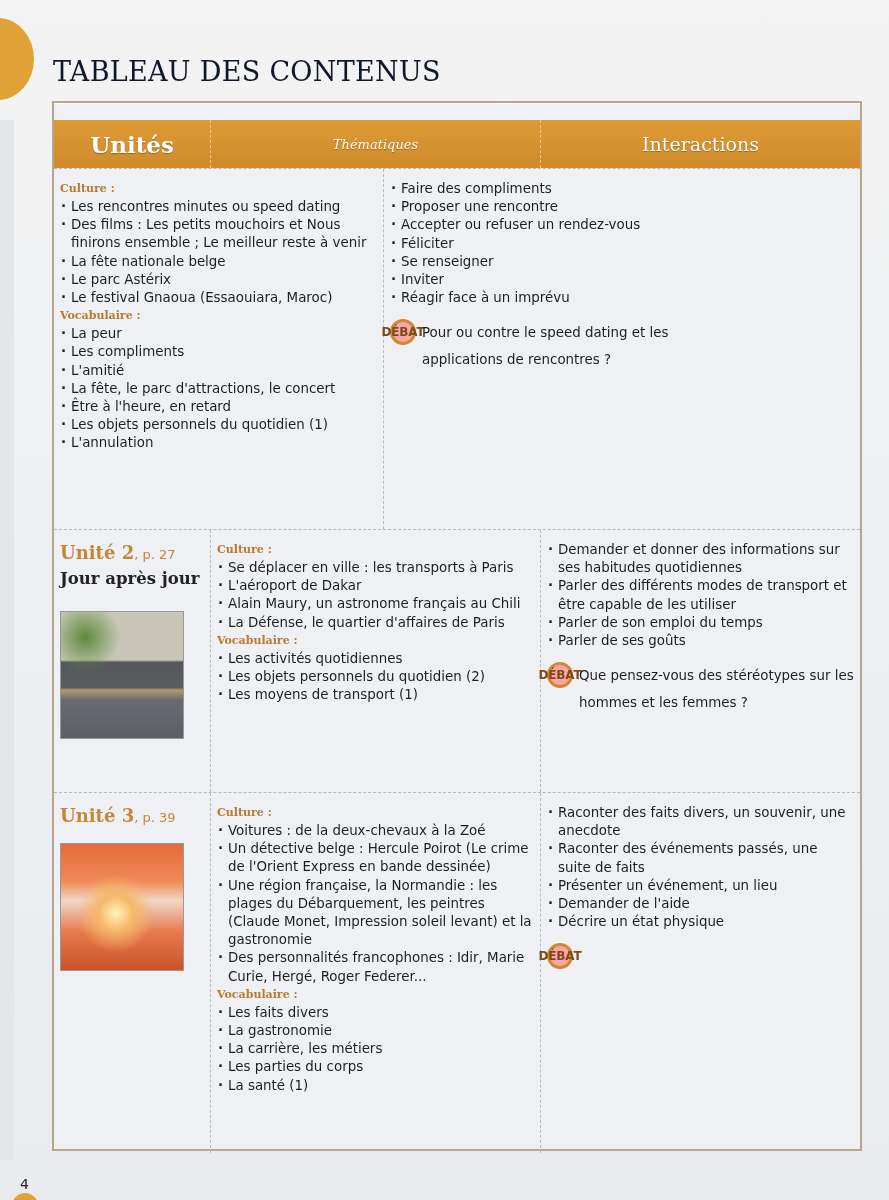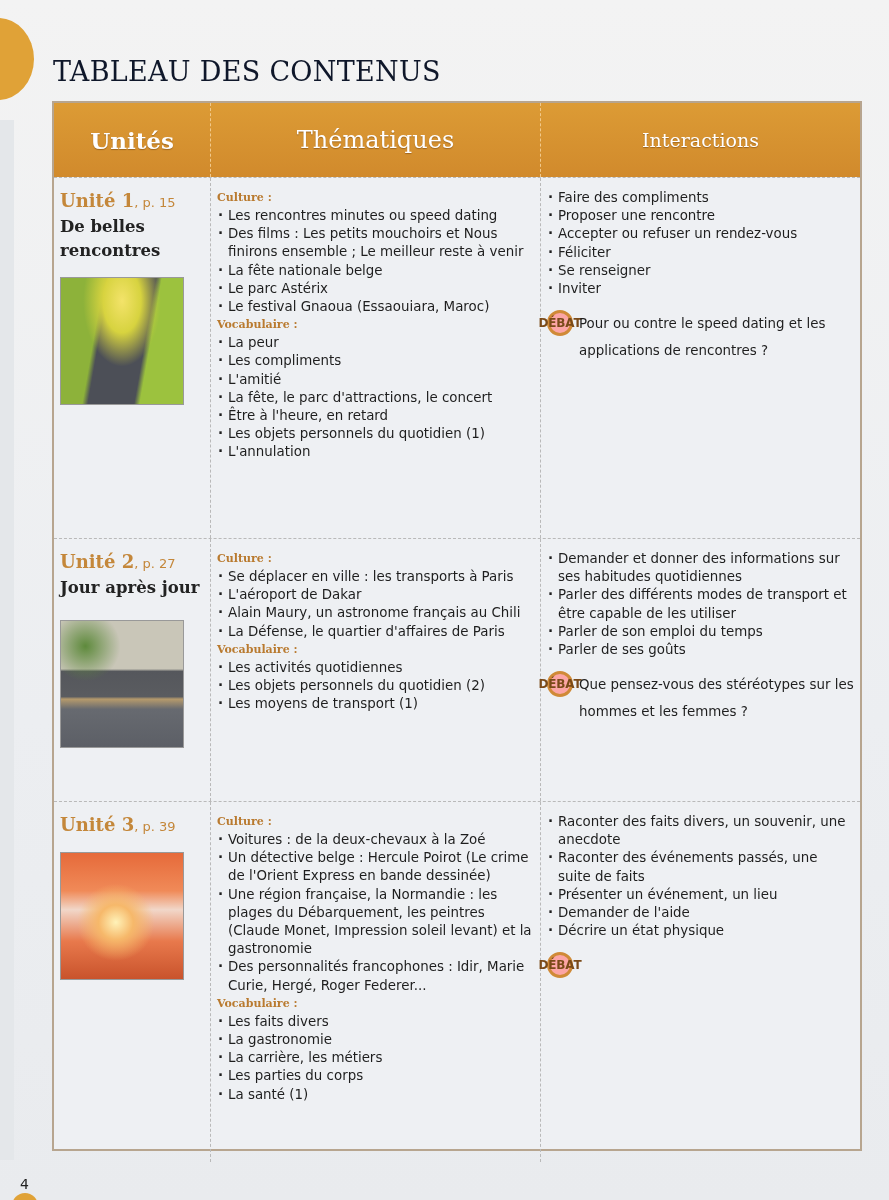"Unités" .toc-header { height: 74px -> 48px; margin-top: none -> 17px }
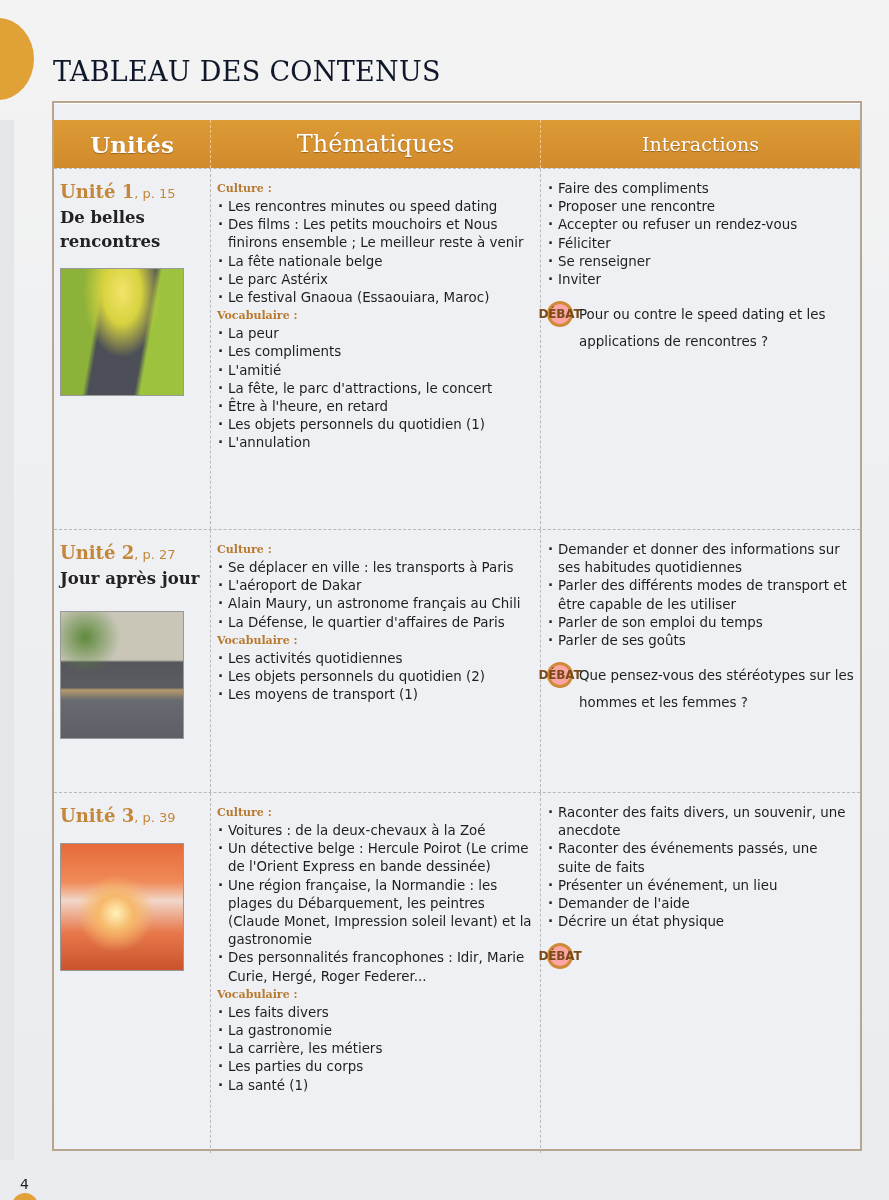"Thématiques" .th.c2 { font-size: 24px -> 13px; font-style: none -> italic }
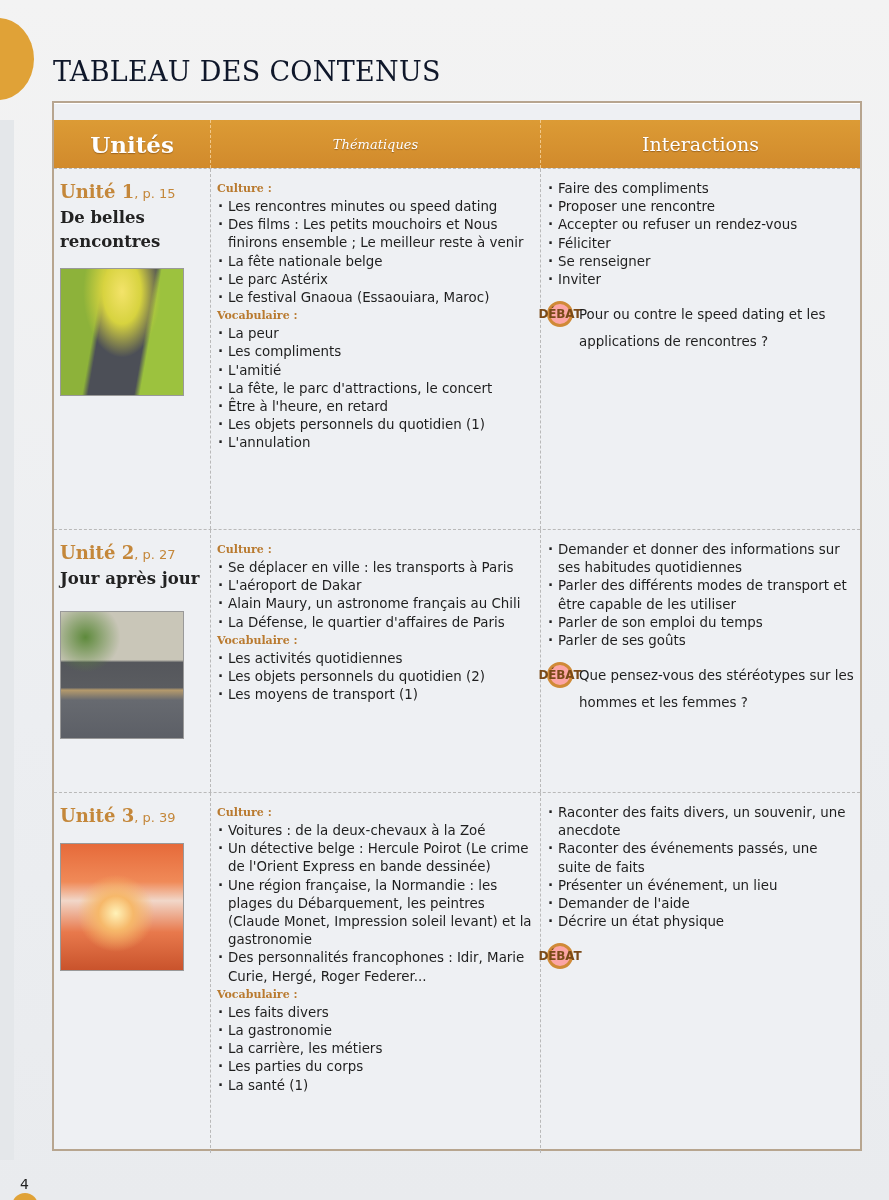"Unité 1, p. 15" div.cell { html: <div> <div><span>Unité 1</span><span>, p. 15</span></div> <div>De belles rencontres</div> <div></div> </div> -> none }
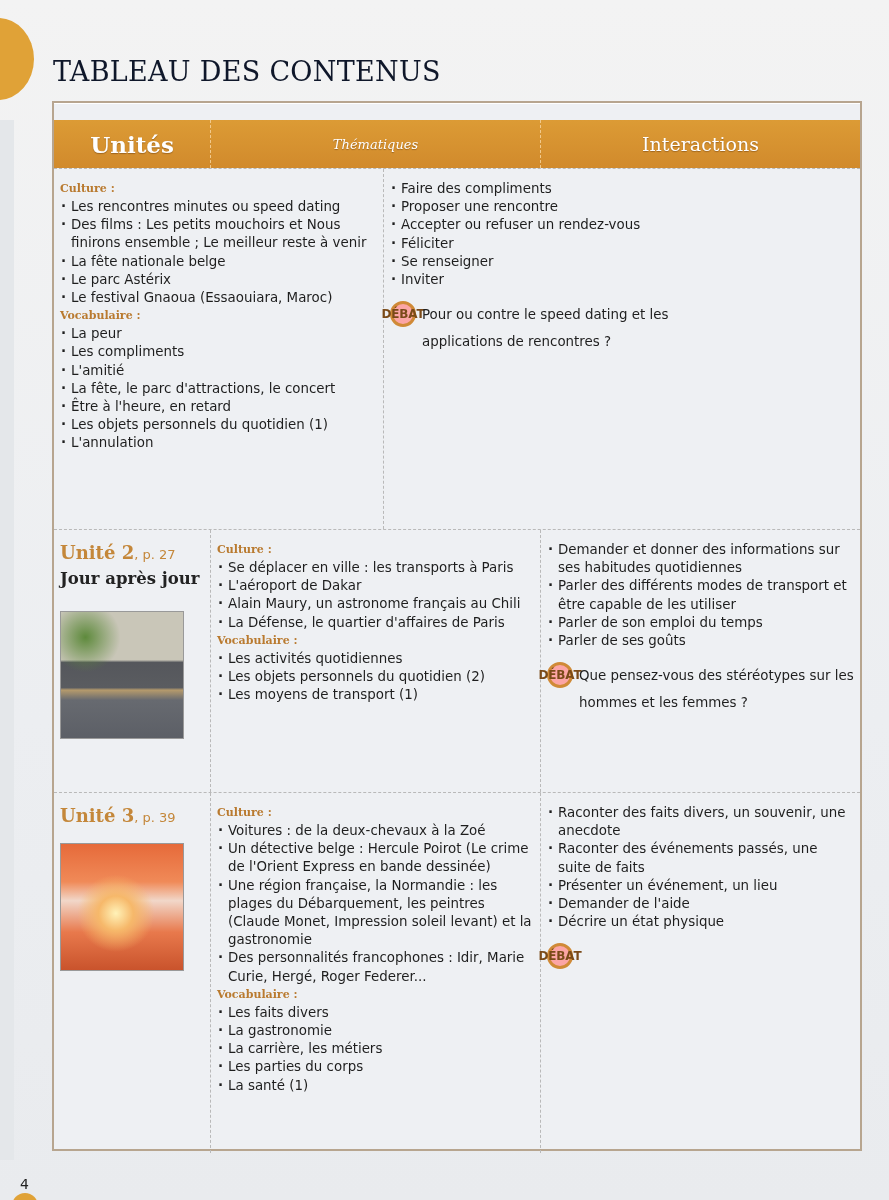"Réagir face à un imprévu" li { html: none -> <li>Réagir face à un imprévu</li> }
